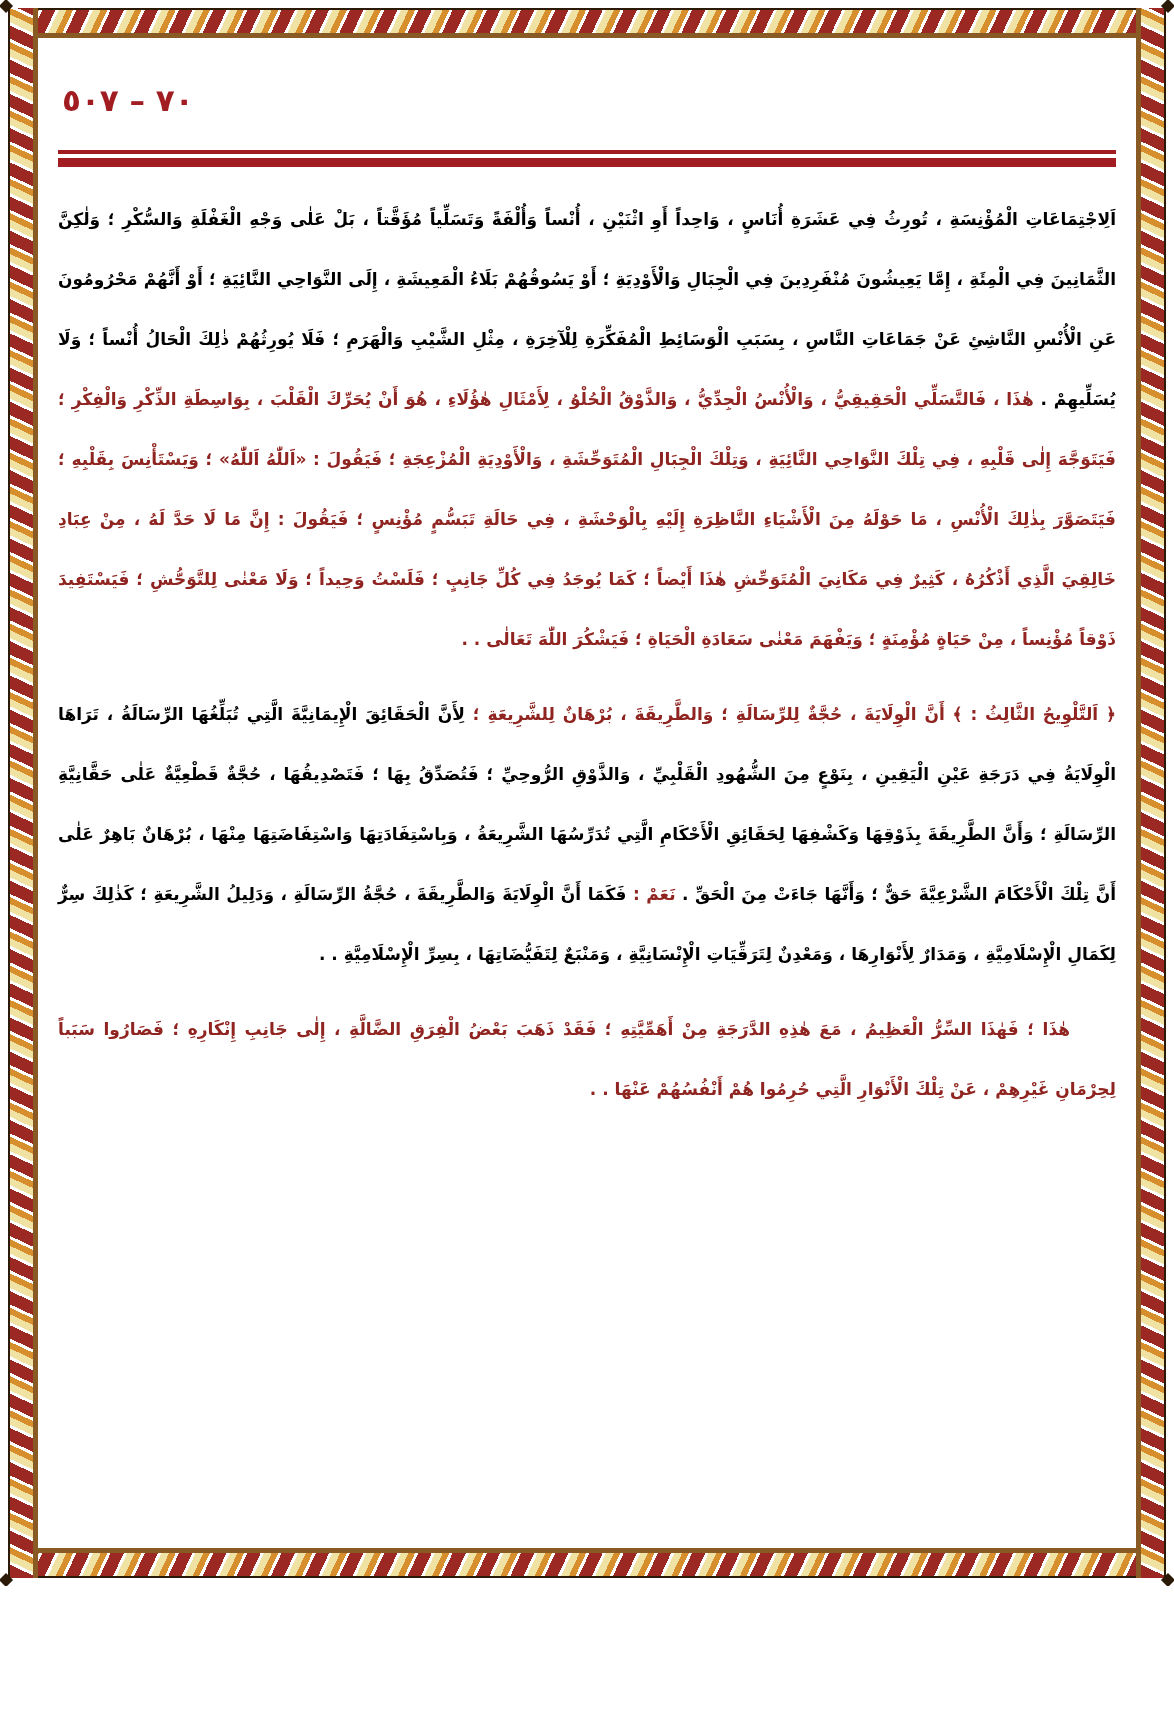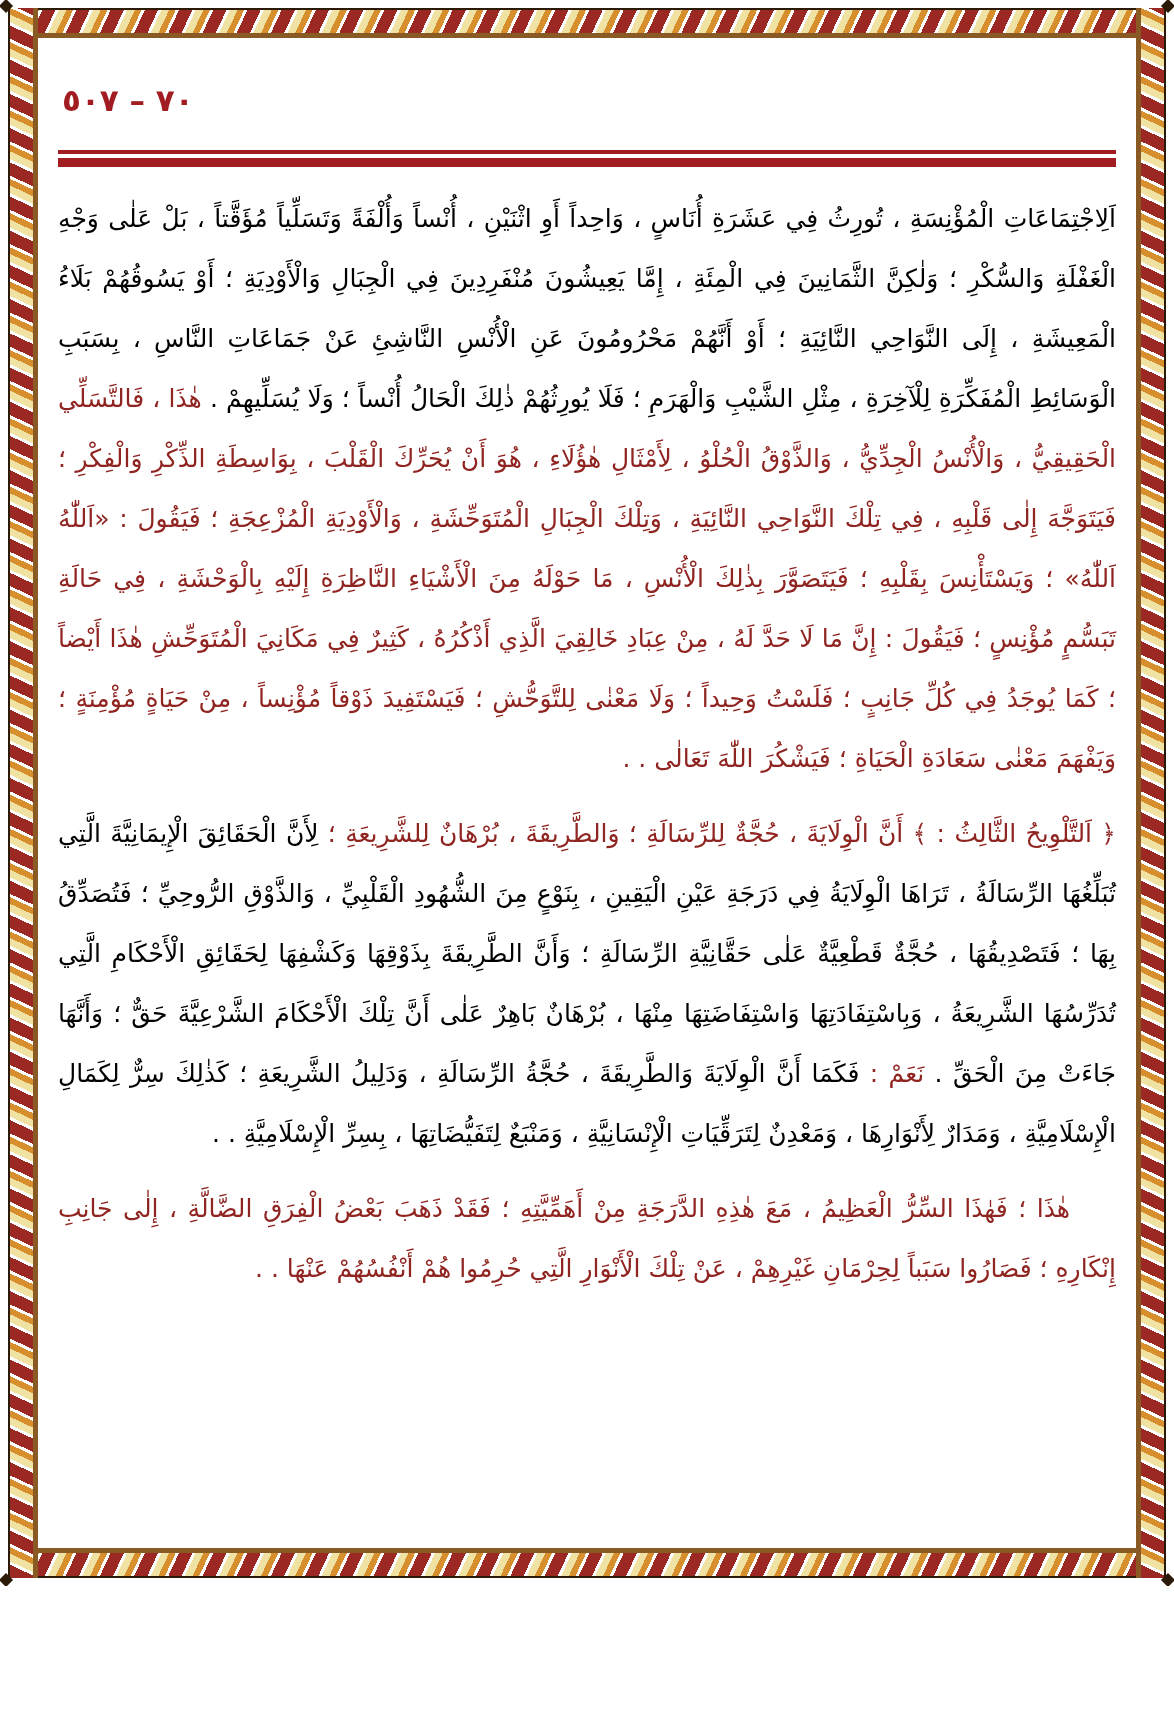"اَلِاجْتِمَاعَاتِ الْمُؤْنِسَةِ ،" .body-text { font-size: 25px -> 17px; font-weight: normal -> bold }
